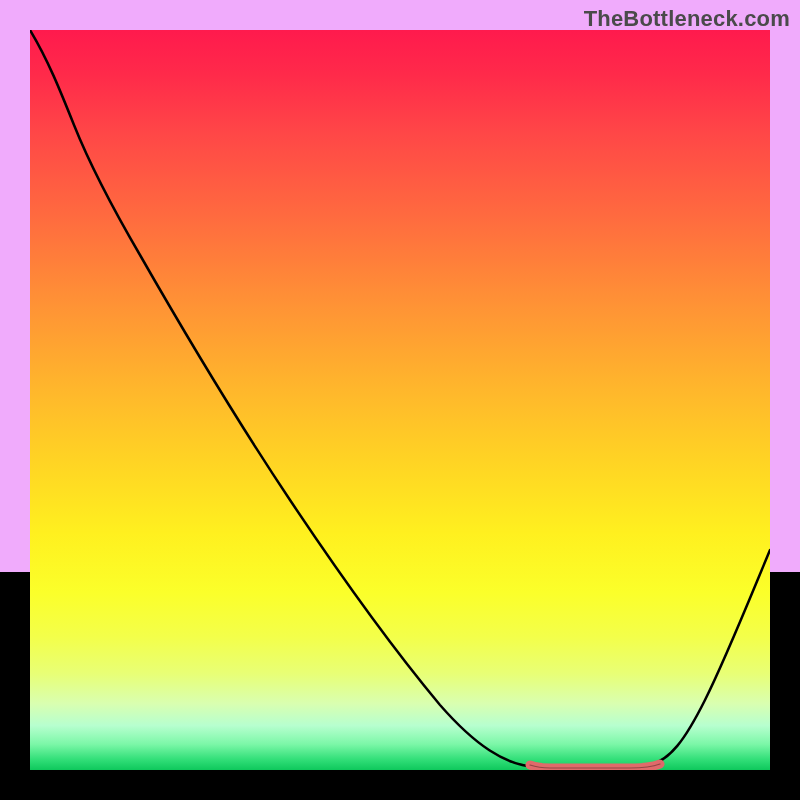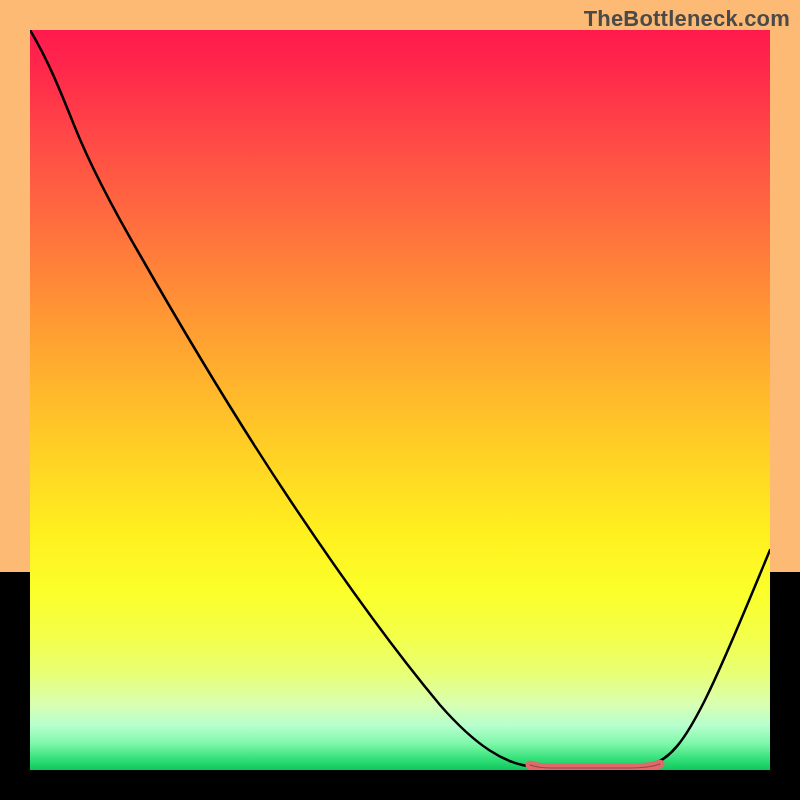"TheBottleneck.com" .frame { background: #fdba74 -> #f0abfc }
